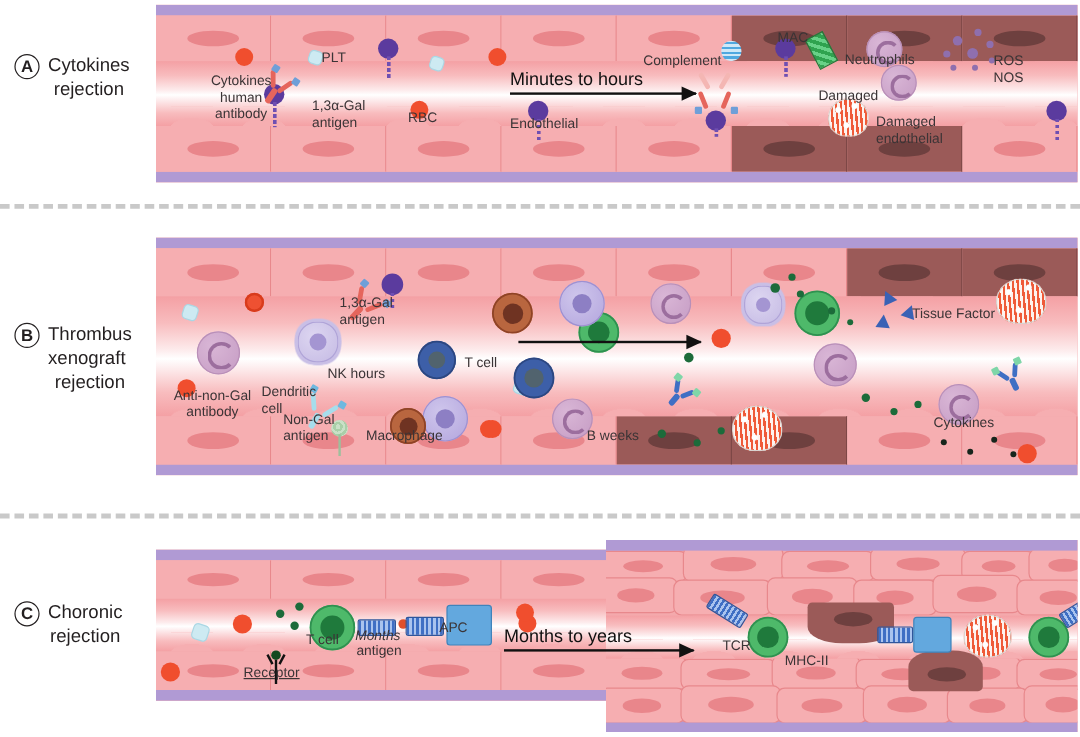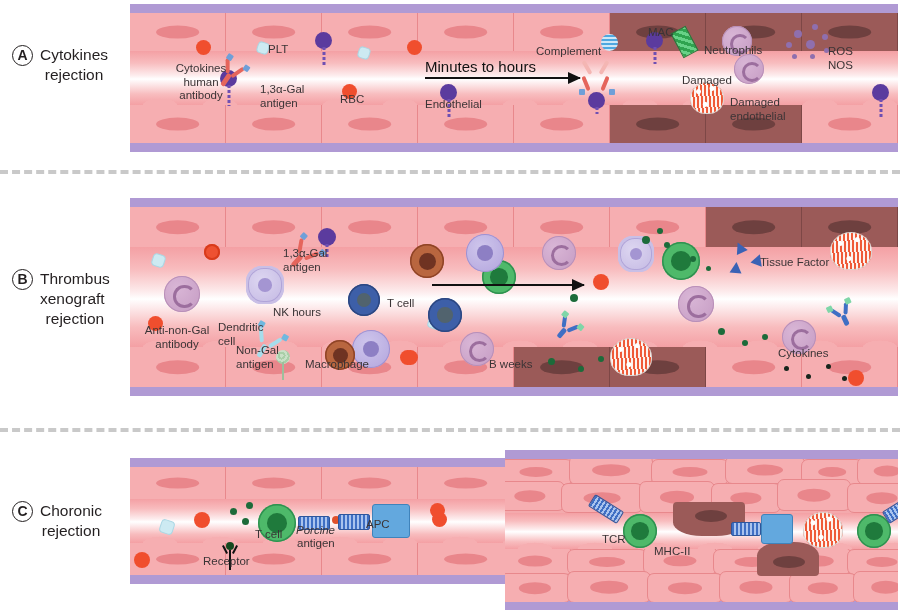"Porcine" div.lbl { text: Porcine -> Months }
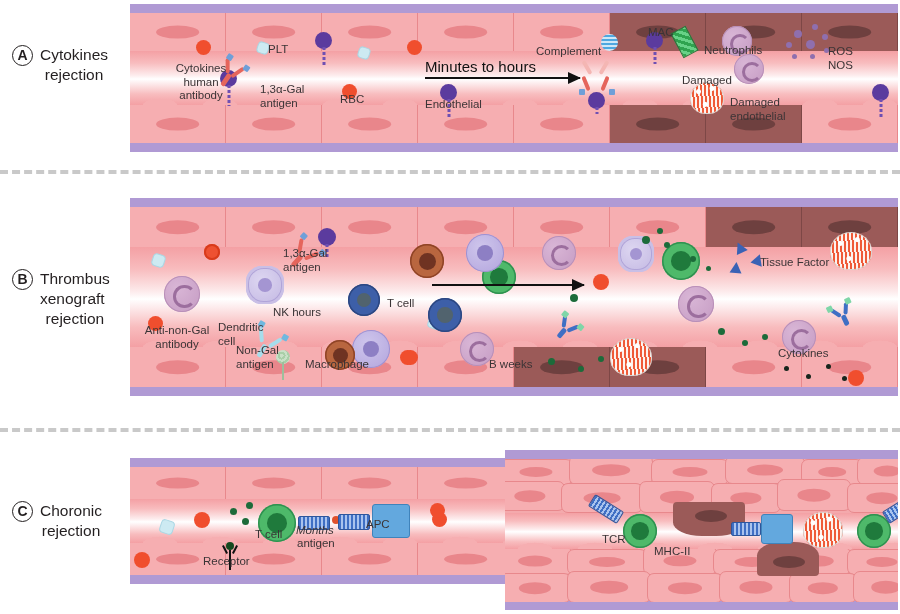"Months to years" div.arrow { html: none -> <div> <div>Months to years</div> <div></div> </div> }
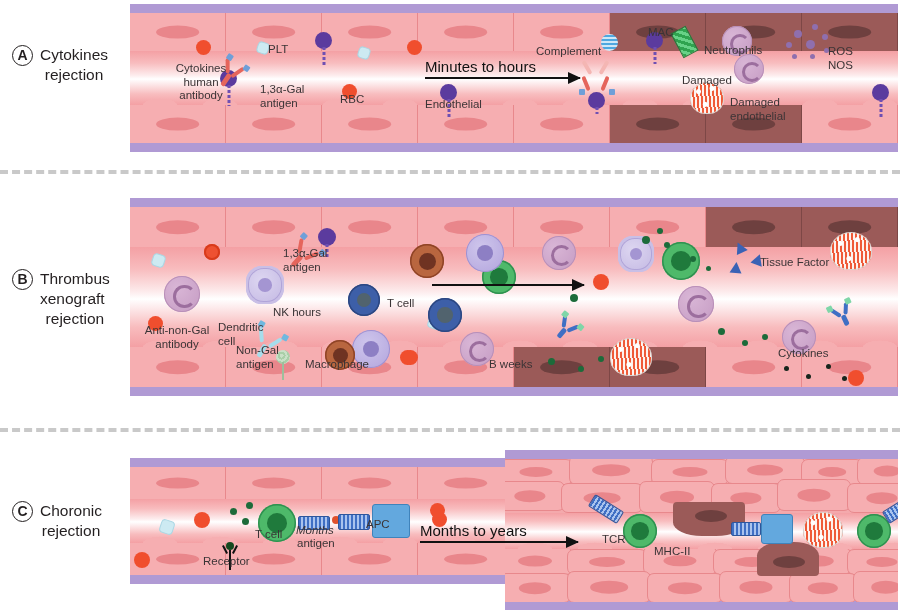"Receptor" div.lbl { text-decoration: none -> underline }
